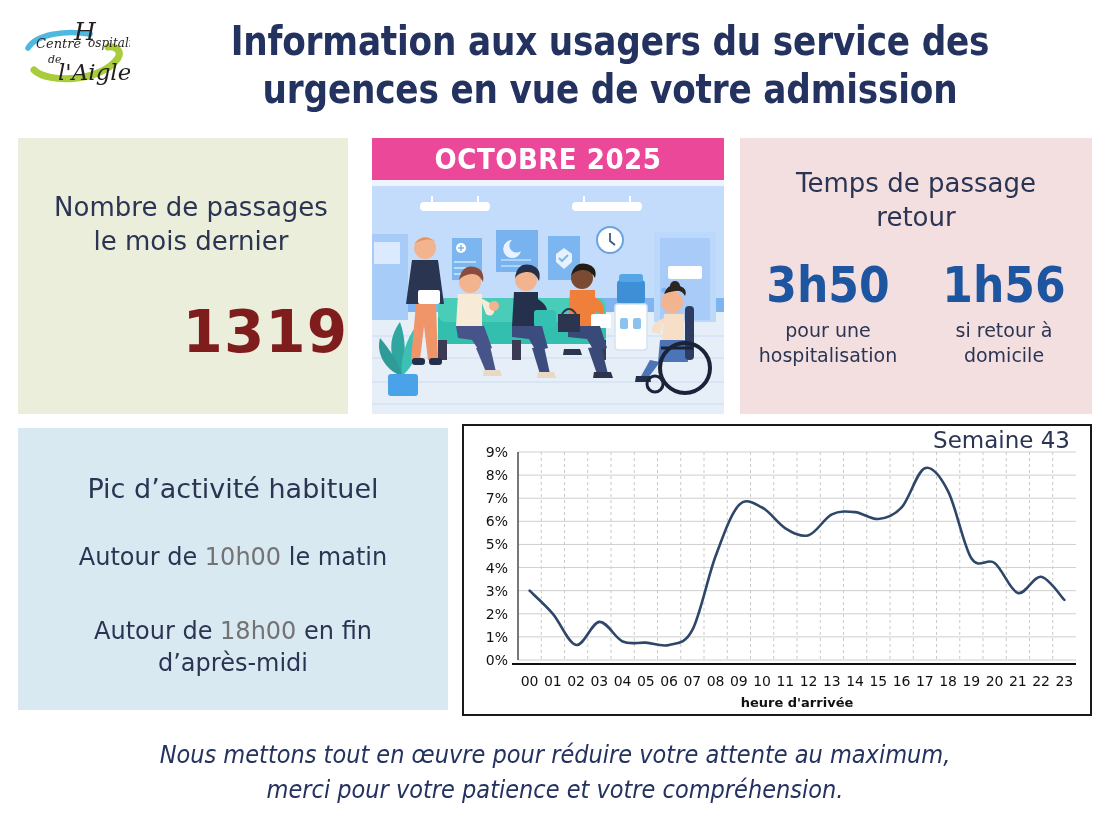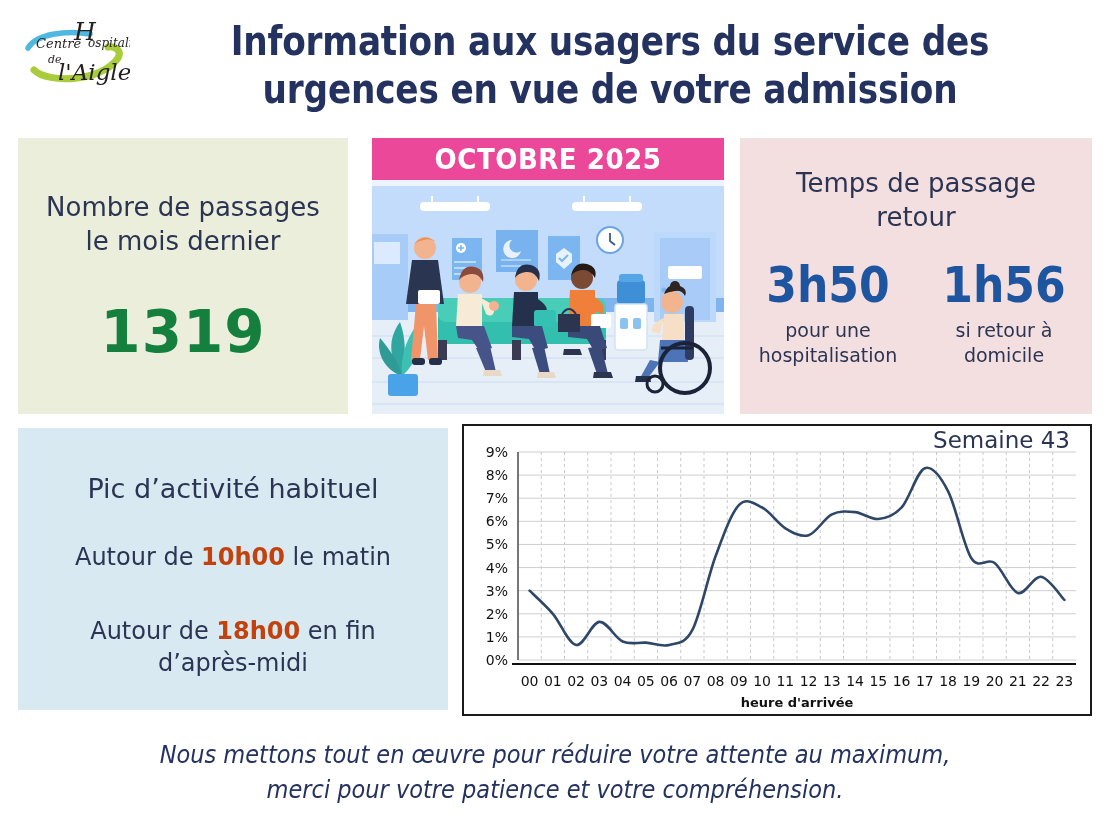"Nombre de passages" .card-green .lbl { padding-left: none -> 8px }
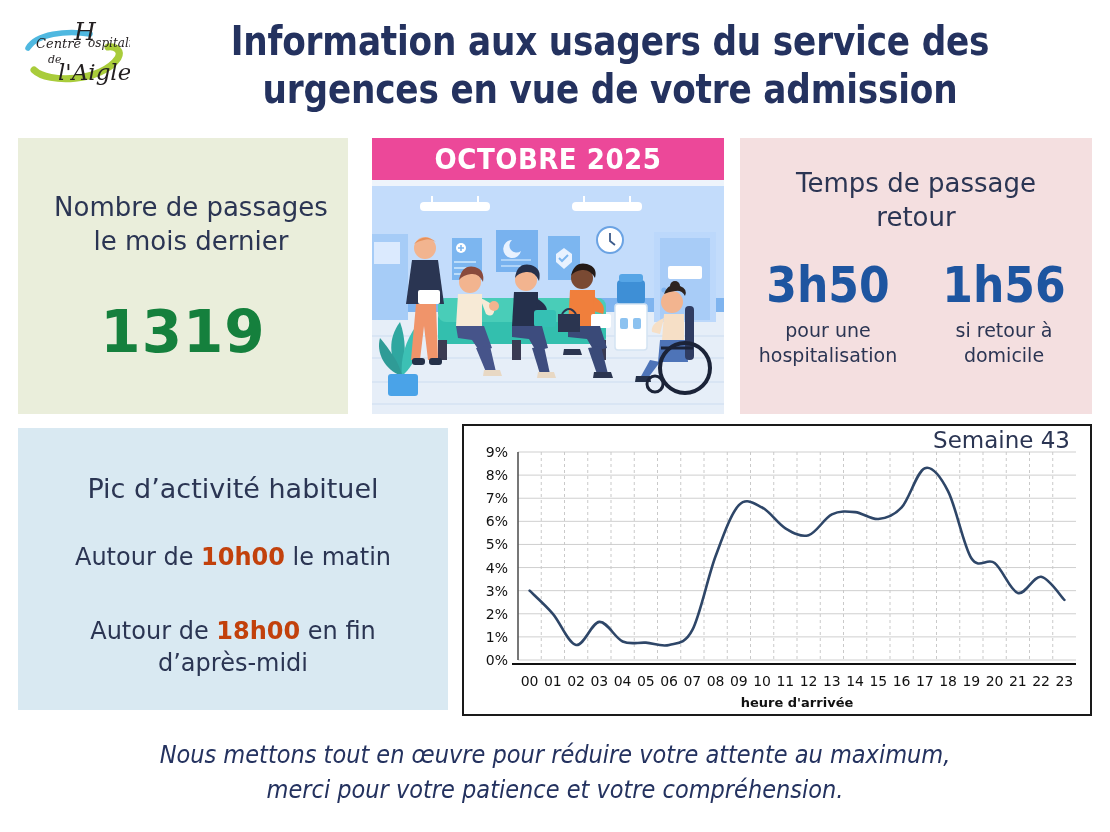"1319" .card-green .big { color: #15803d -> #7f1d1d; text-align: center -> right }
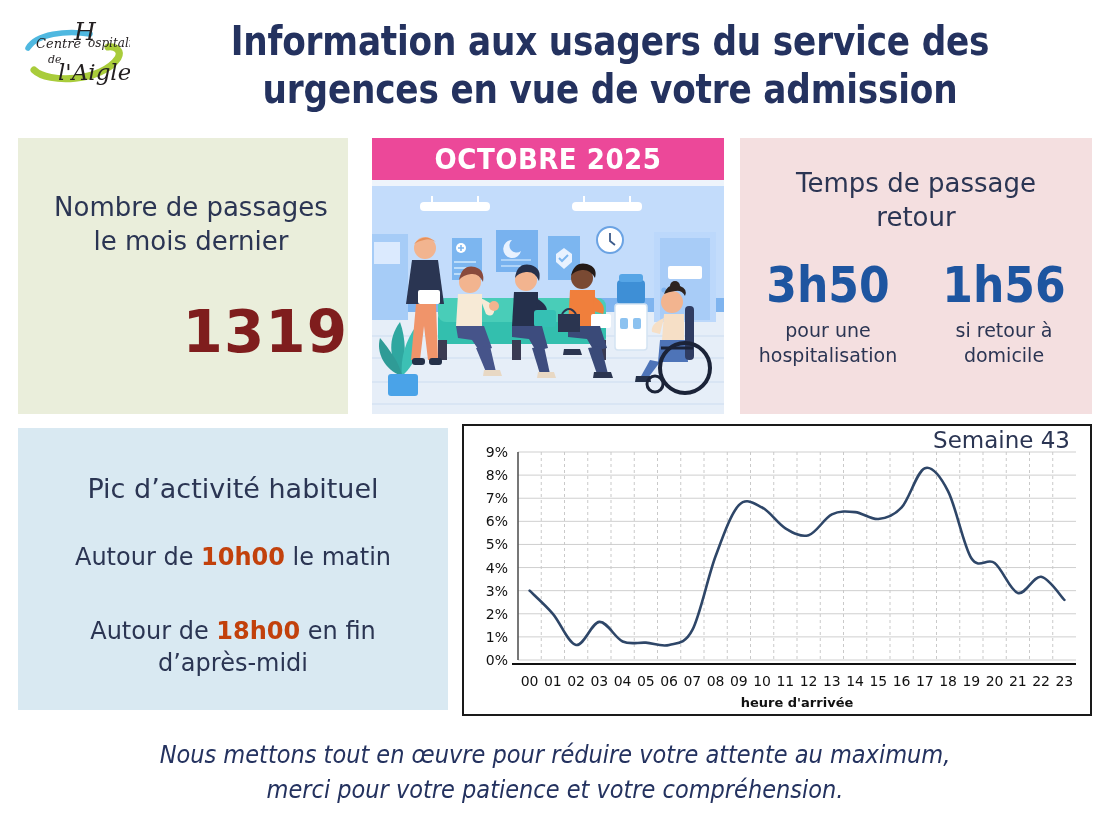"10h00" .hl { color: #c2410c -> #737373; font-weight: bold -> normal }
